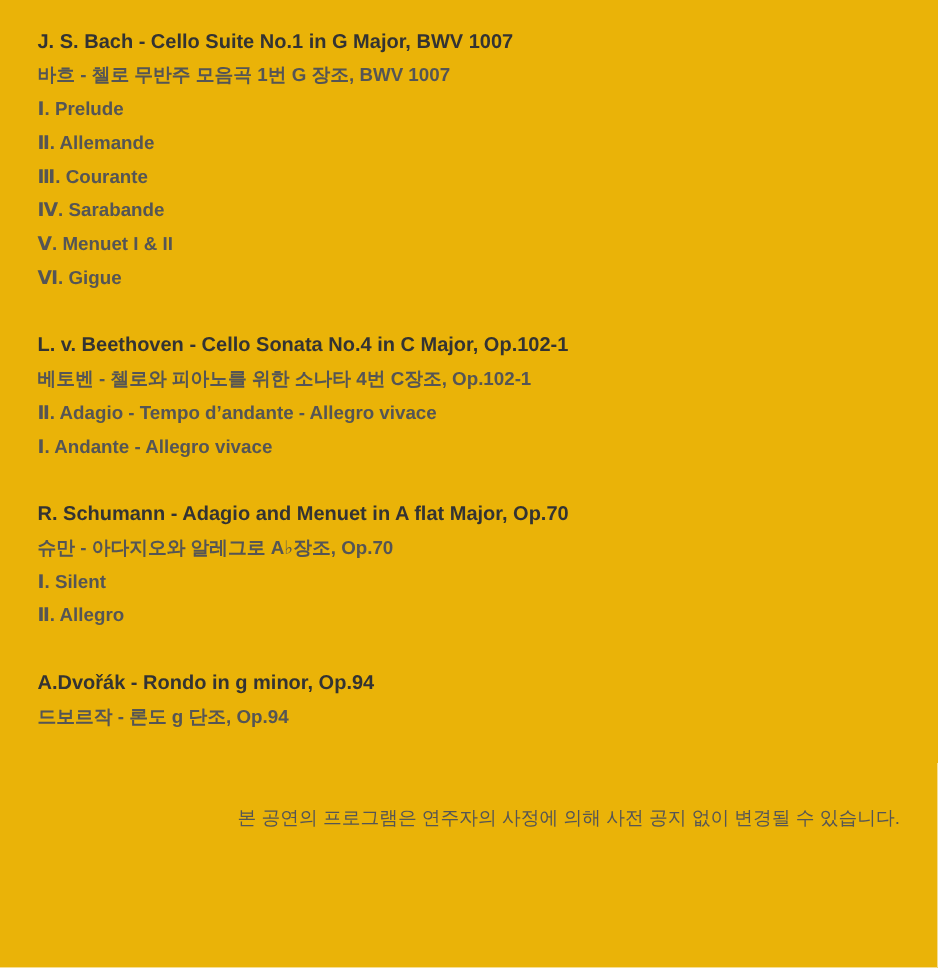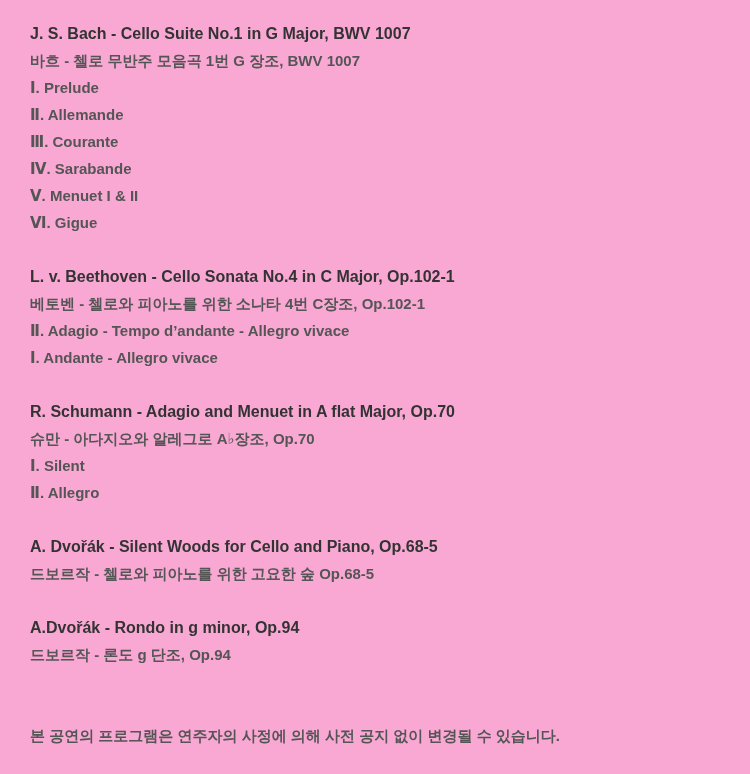"J. S. Bach - Cello" .page { background: #f9a8d4 -> #eab308 }
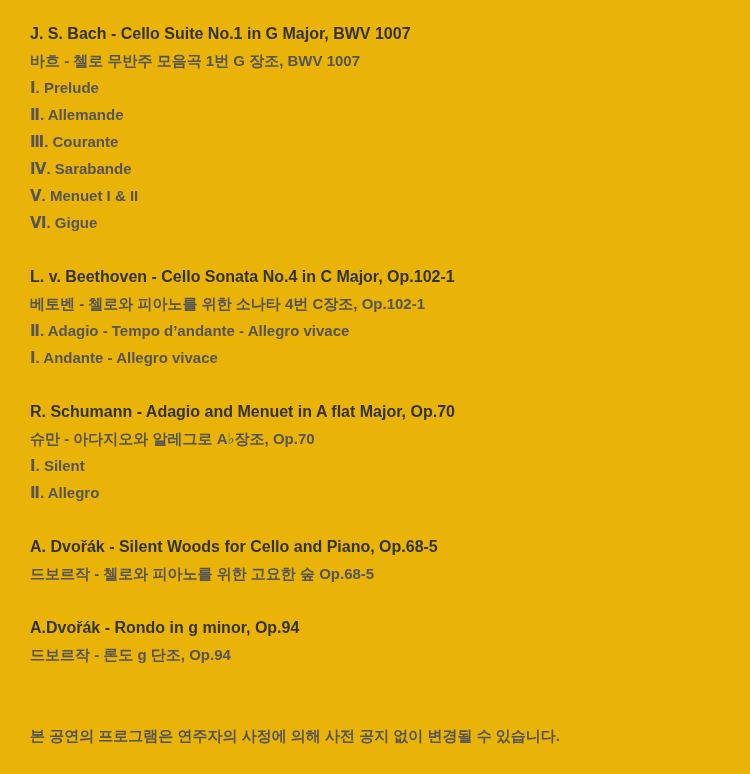"A. Dvořák - Silent Woods" div.section { html: <div> <p>A. Dvořák - Silent Woods for Cello and Piano, Op.68-5</p> <p>드보르작 - 첼로와 피아노를 위한 고요한 숲 Op.68-5</p> </div> -> none }
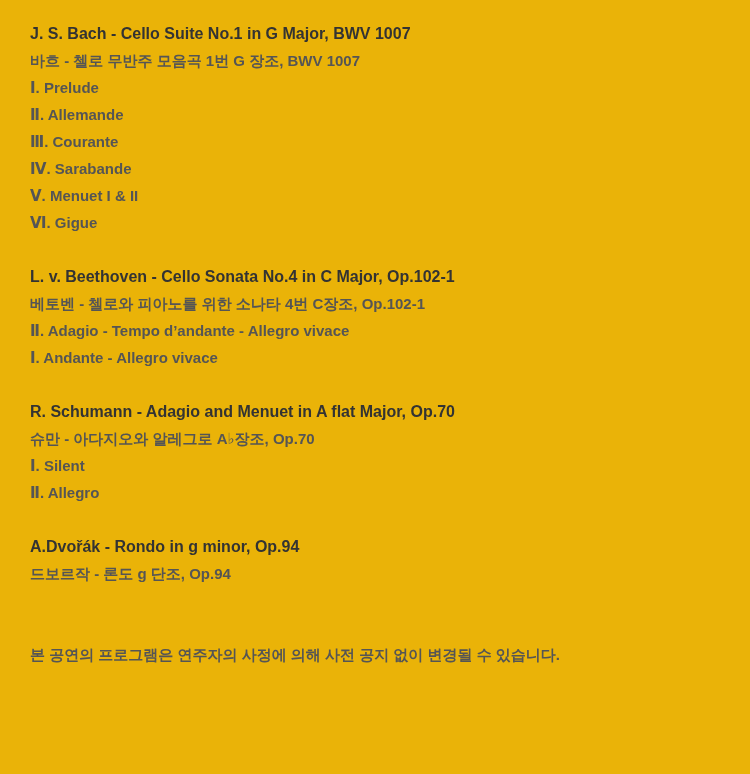"본 공연의 프로그램은 연주자의 사정에" .program-note { font-weight: 700 -> 400; text-align: none -> right }
